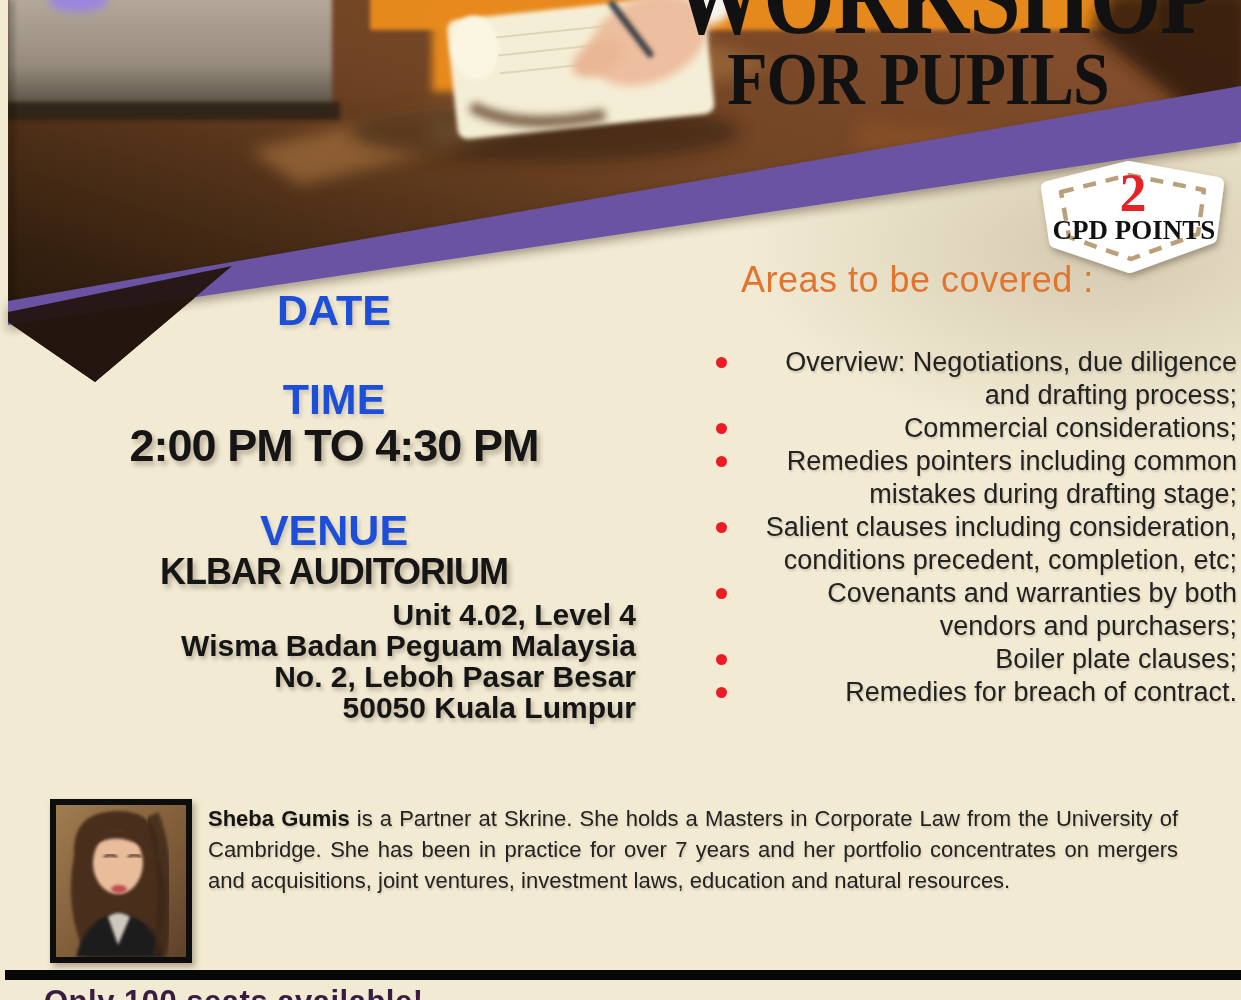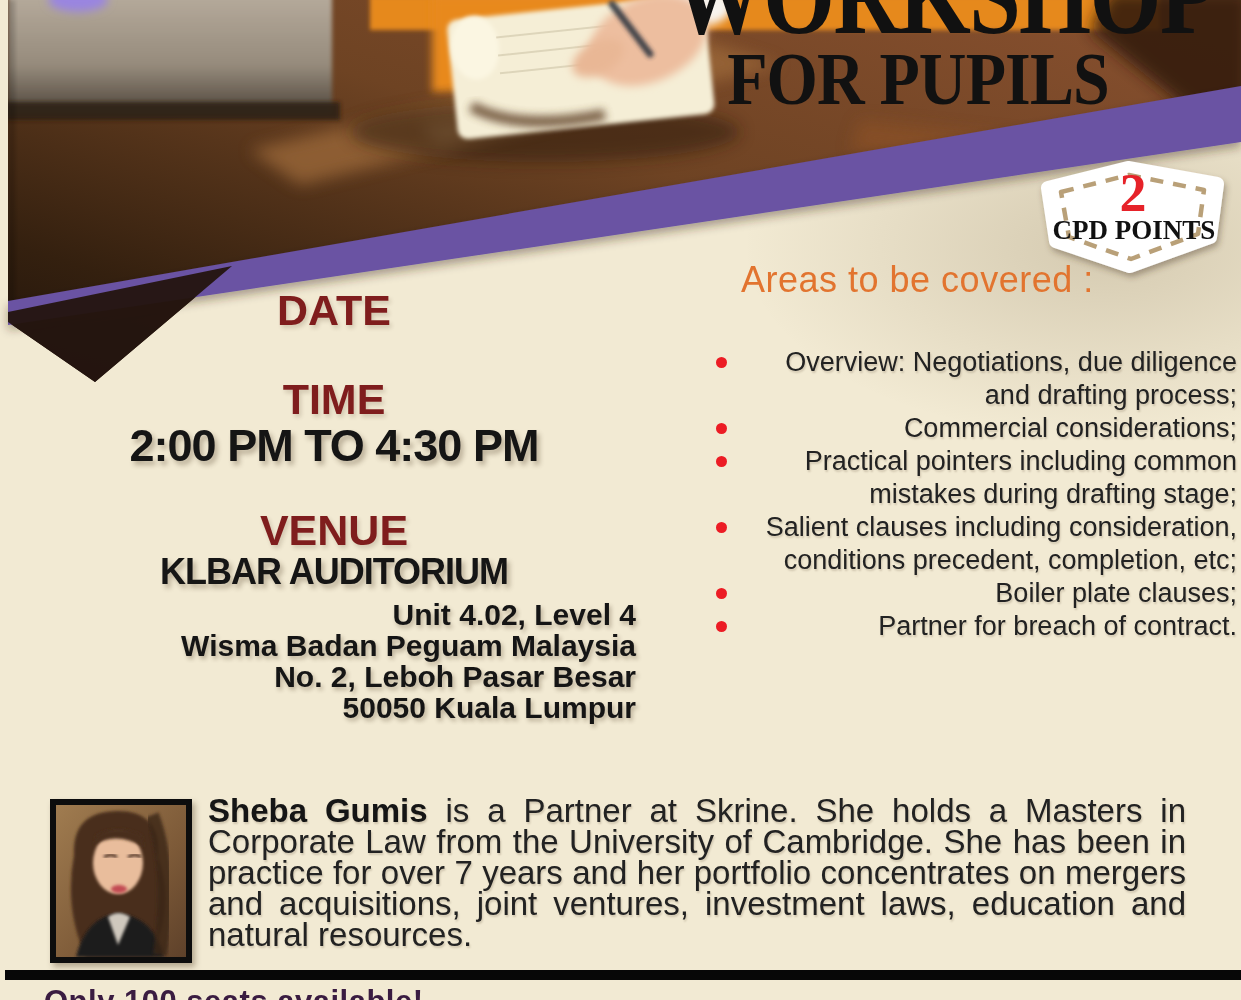"DATE" .lbl { color: #7f1d1d -> #1d4ed8 }
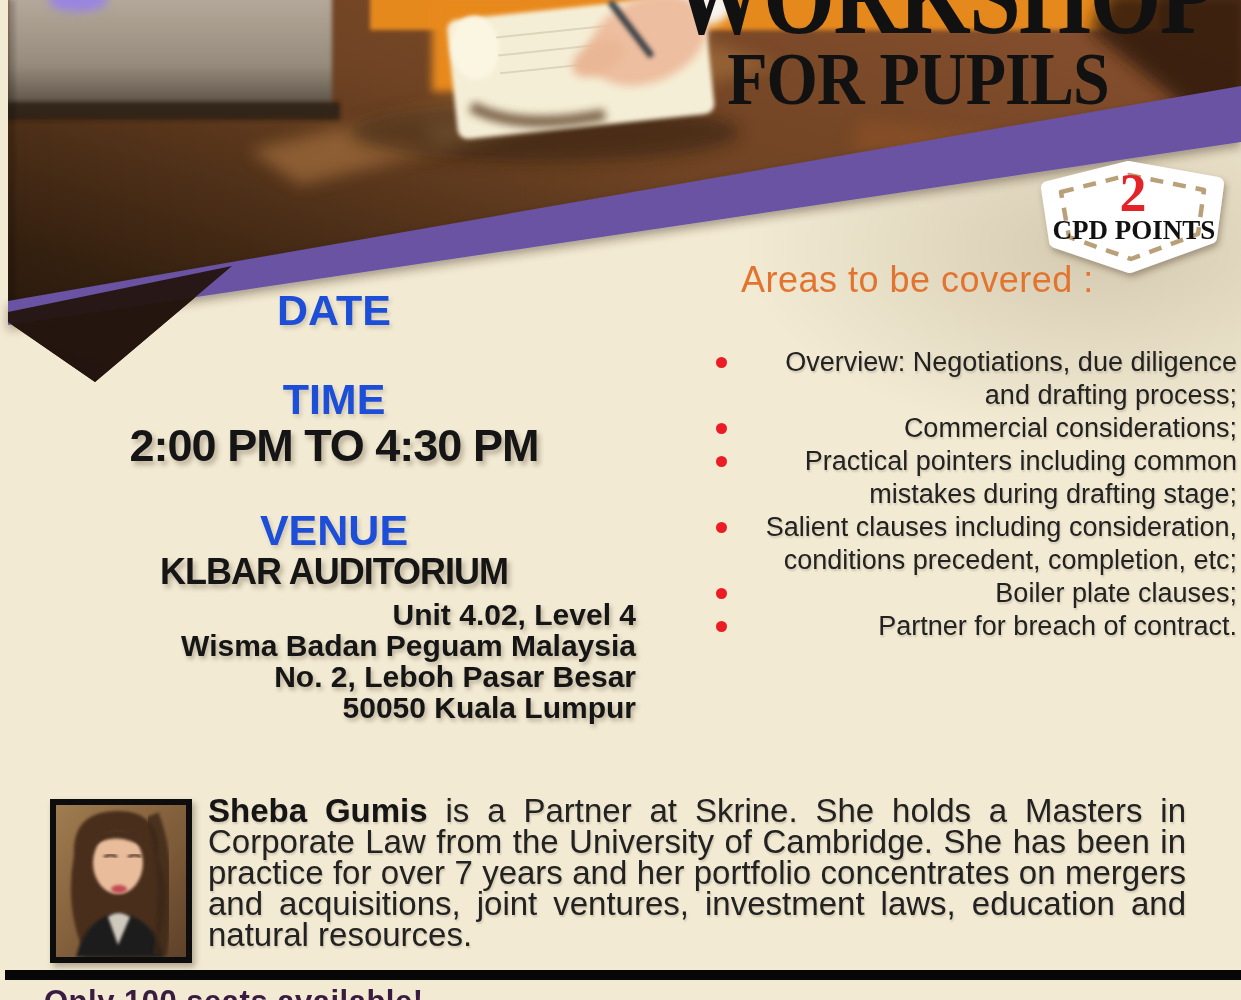"Practical pointers including common" li { text: Practical -> Remedies }
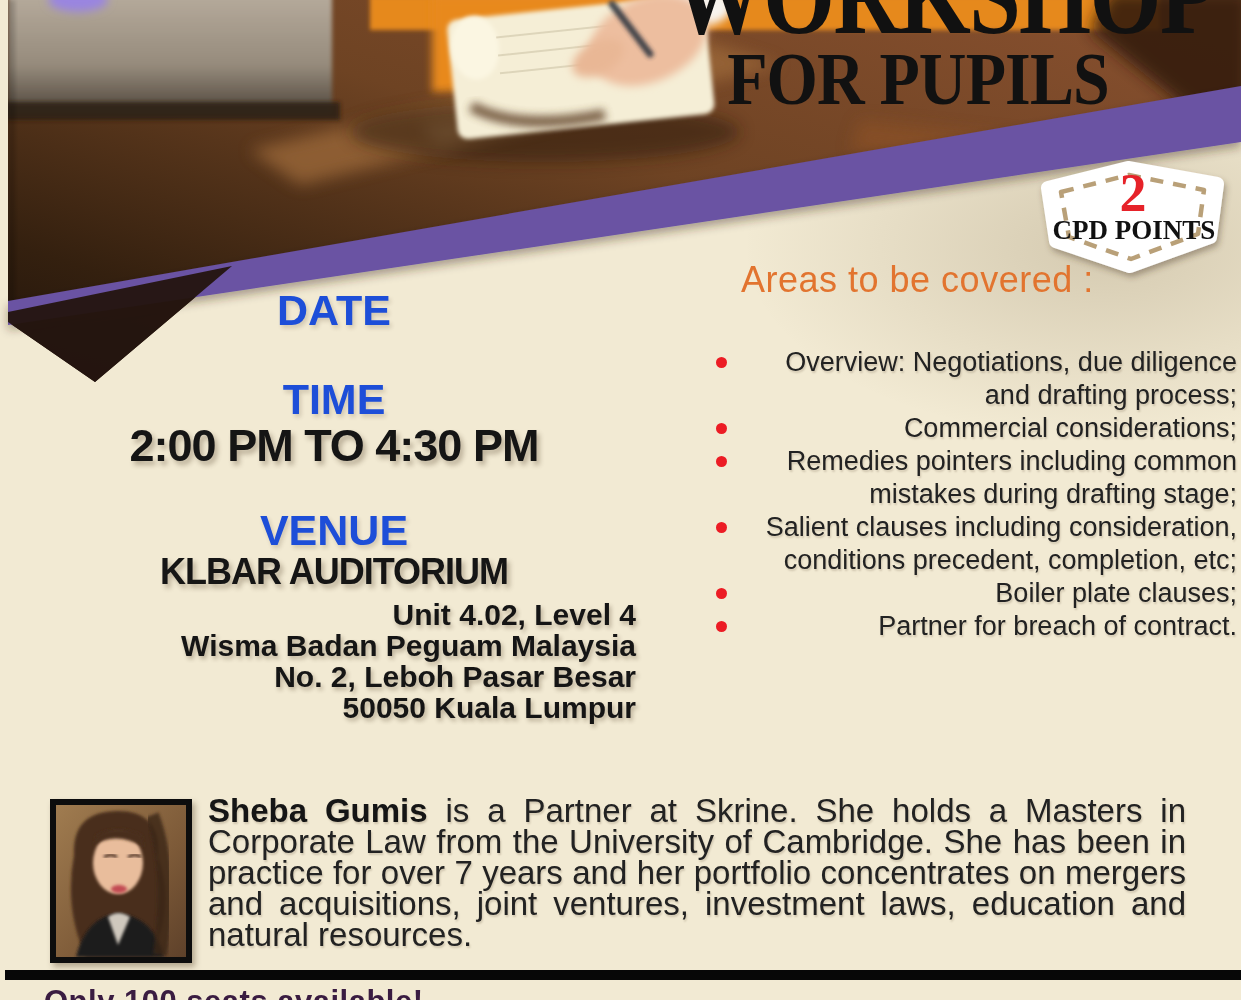"Covenants and warranties by both" li { html: none -> <li>Covenants and warranties by both vendors and purchasers;</li> }
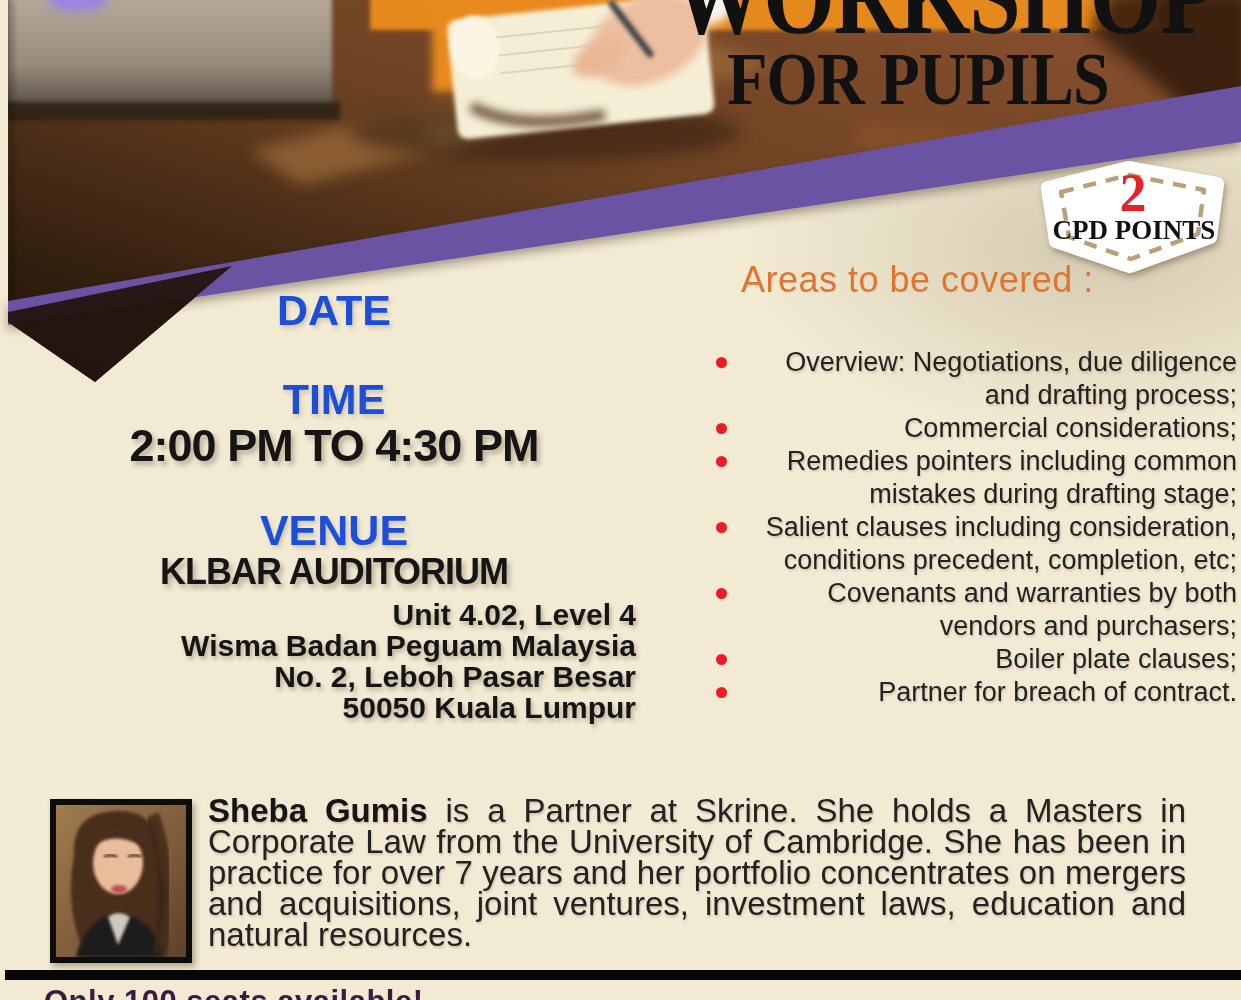"Partner for breach of contract." li { text: Partner -> Remedies }
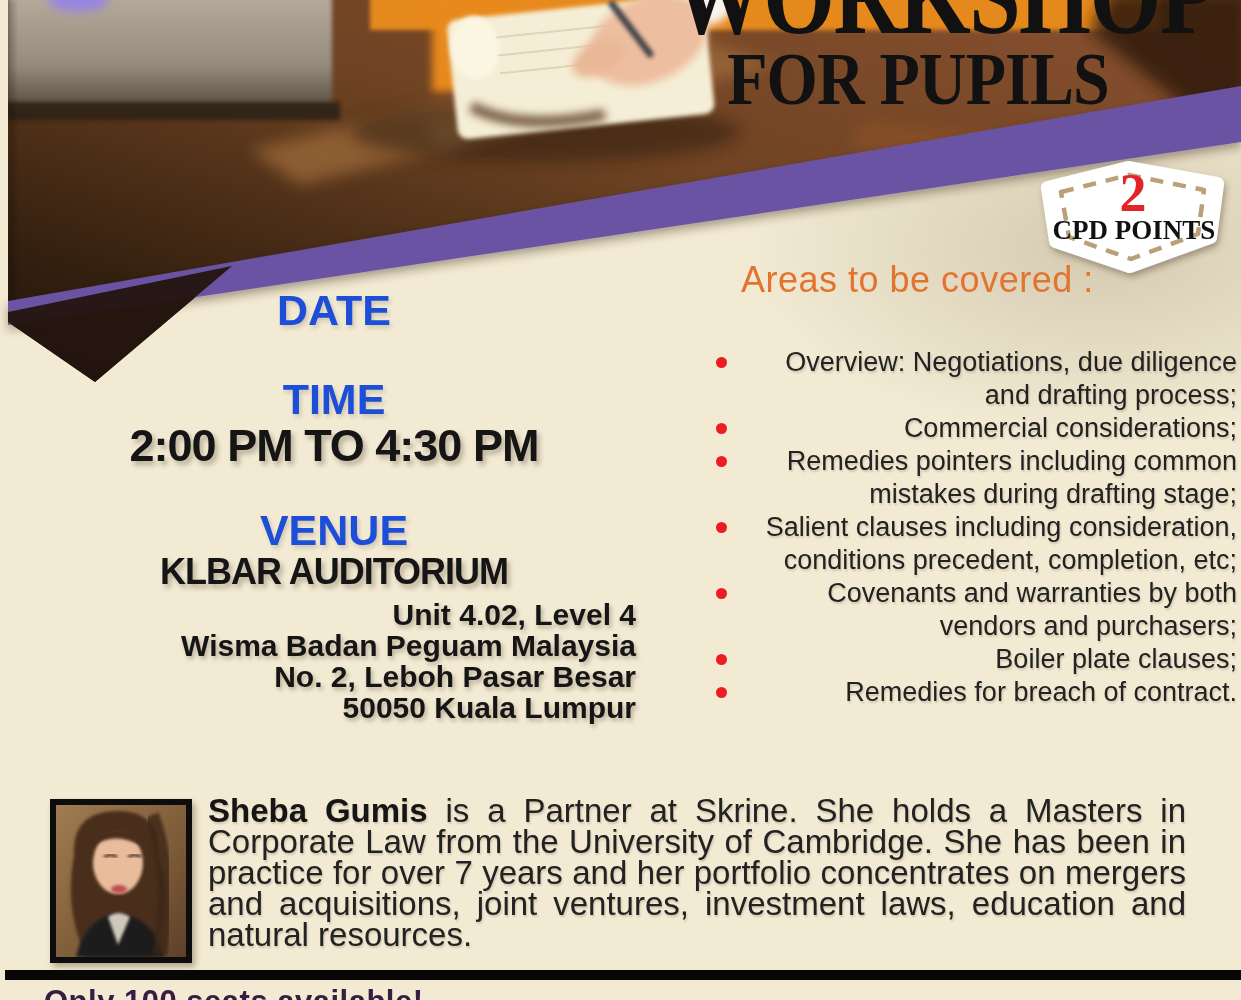"Sheba Gumis is a Partner" .bio p { font-size: 33px -> 22px; margin: 0 -> 8px }
